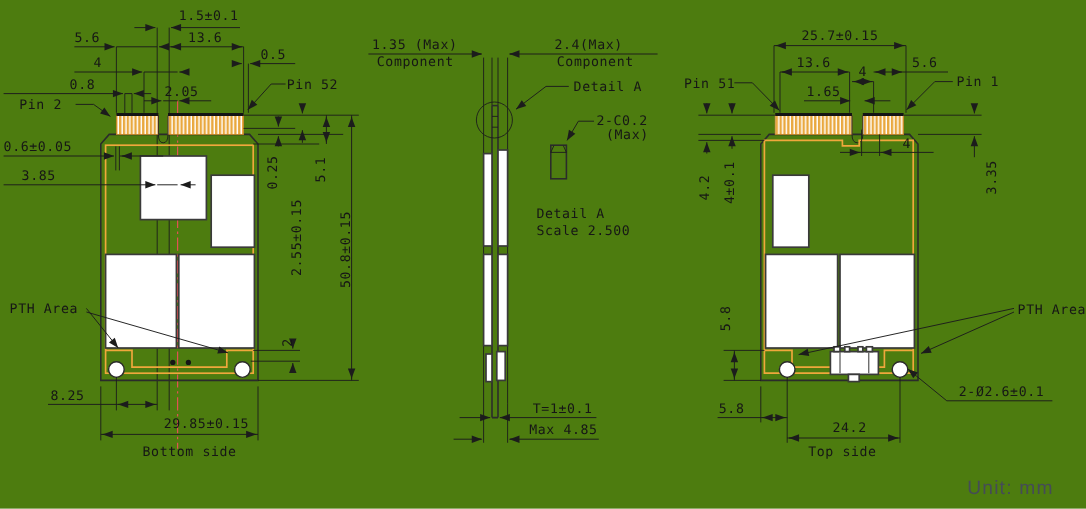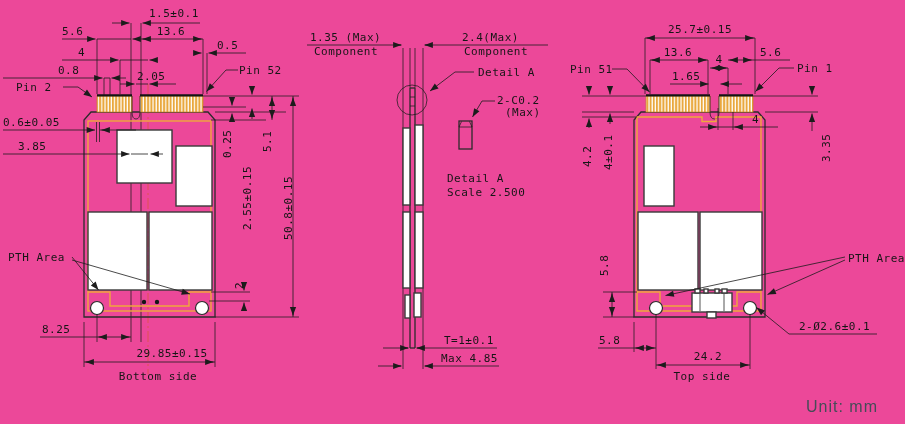"1.5±0.1" .stage { background: #ec4899 -> #4d7c0f }
